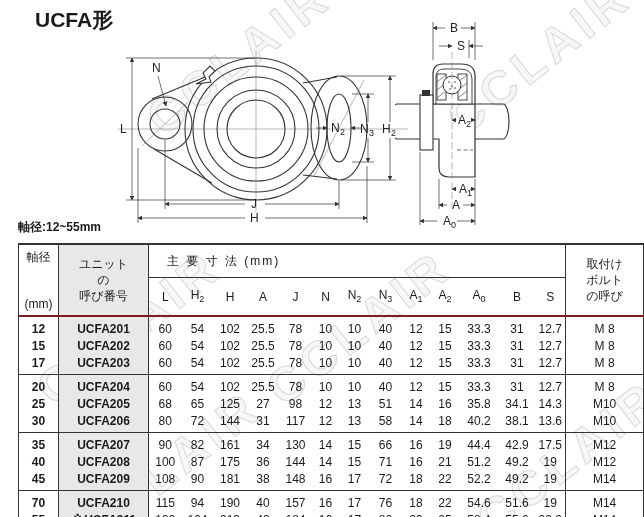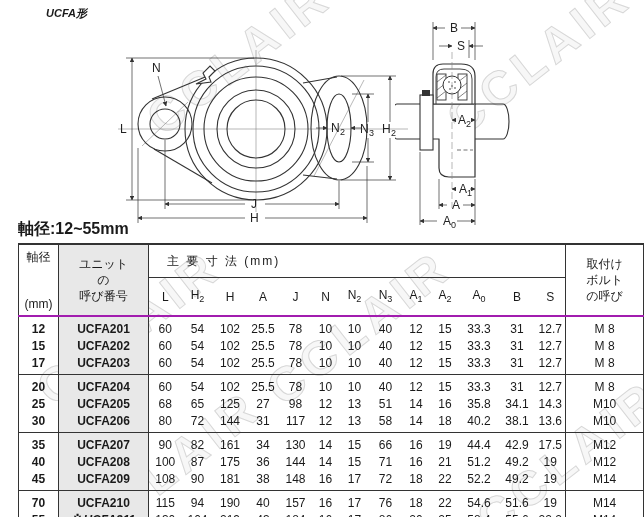"UCFA形" .title { font-size: 11px -> 21px; font-style: italic -> none; left: 46px -> 35px }
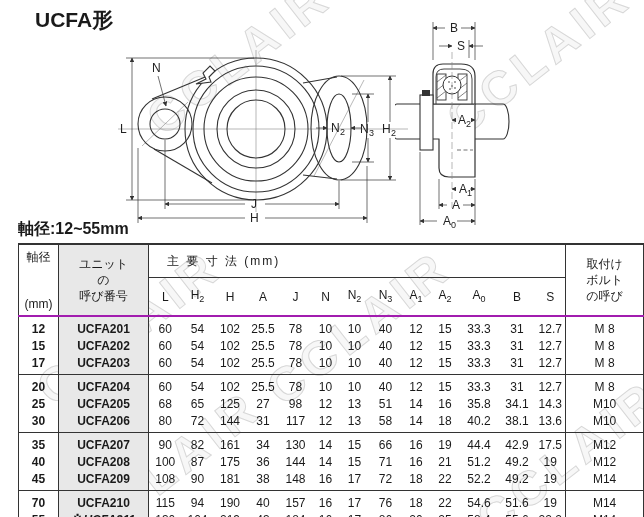"軸径:12~55mm" .shaft-range { font-size: 16px -> 12px }
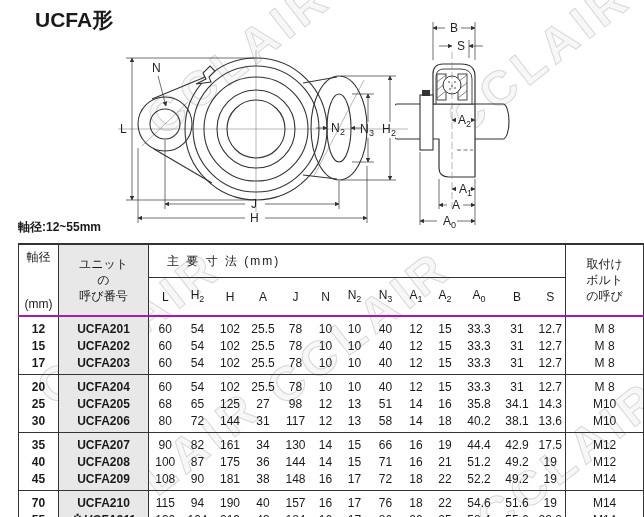"軸径" .dim-table thead { border-bottom: 2px solid #a21caf -> 2px solid #7f1d1d }
